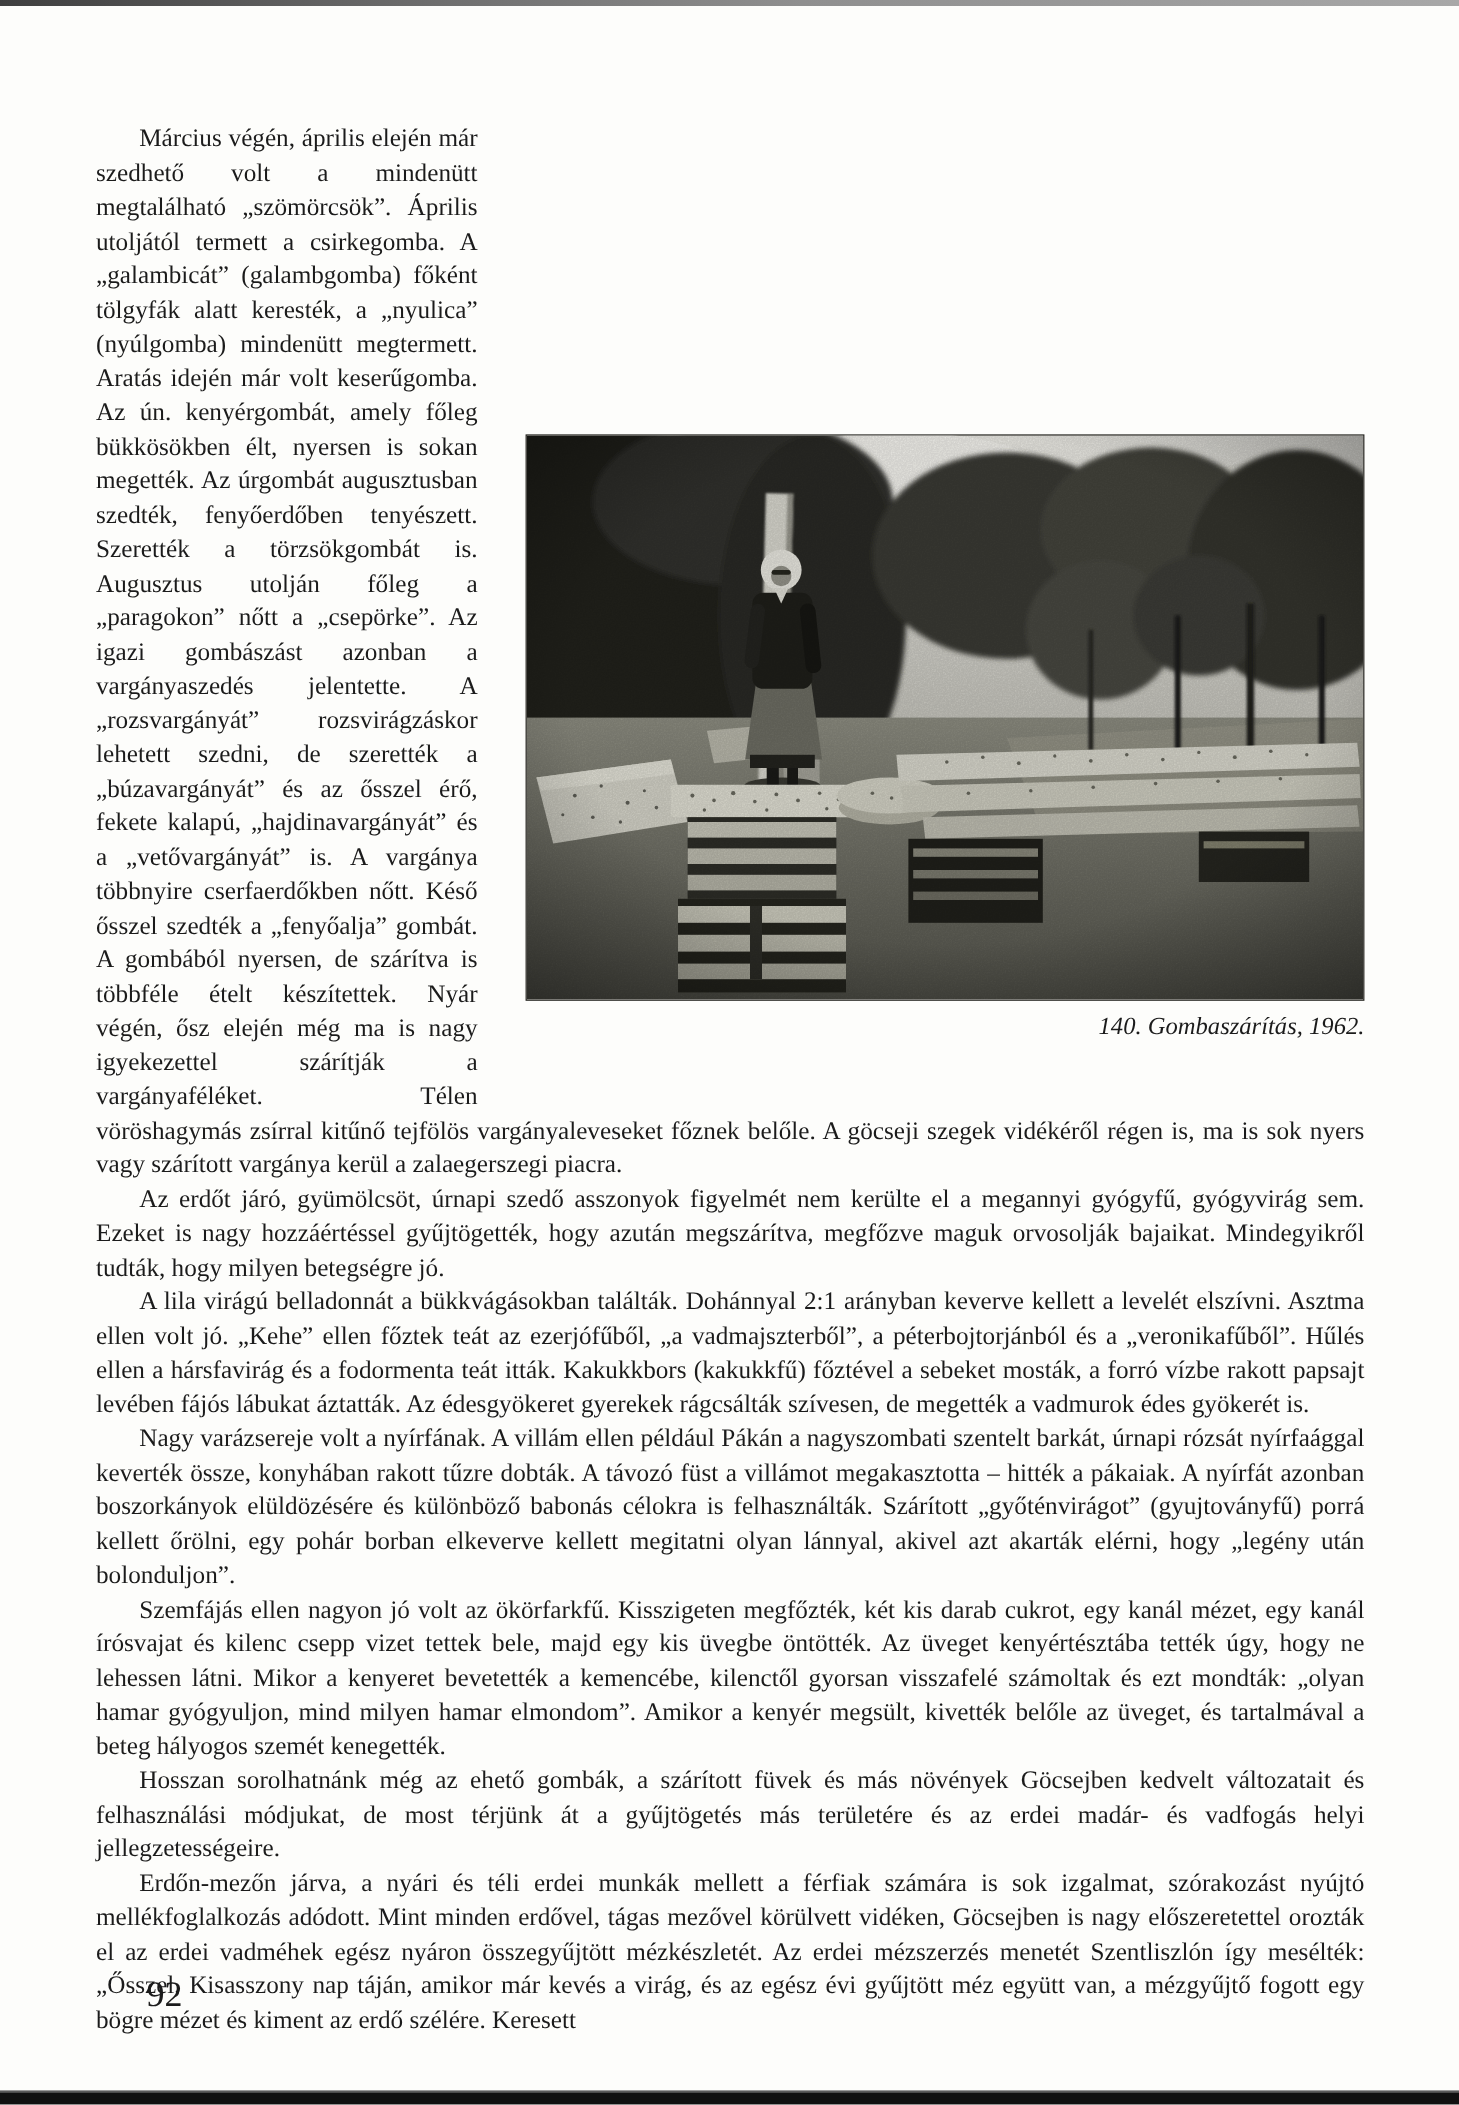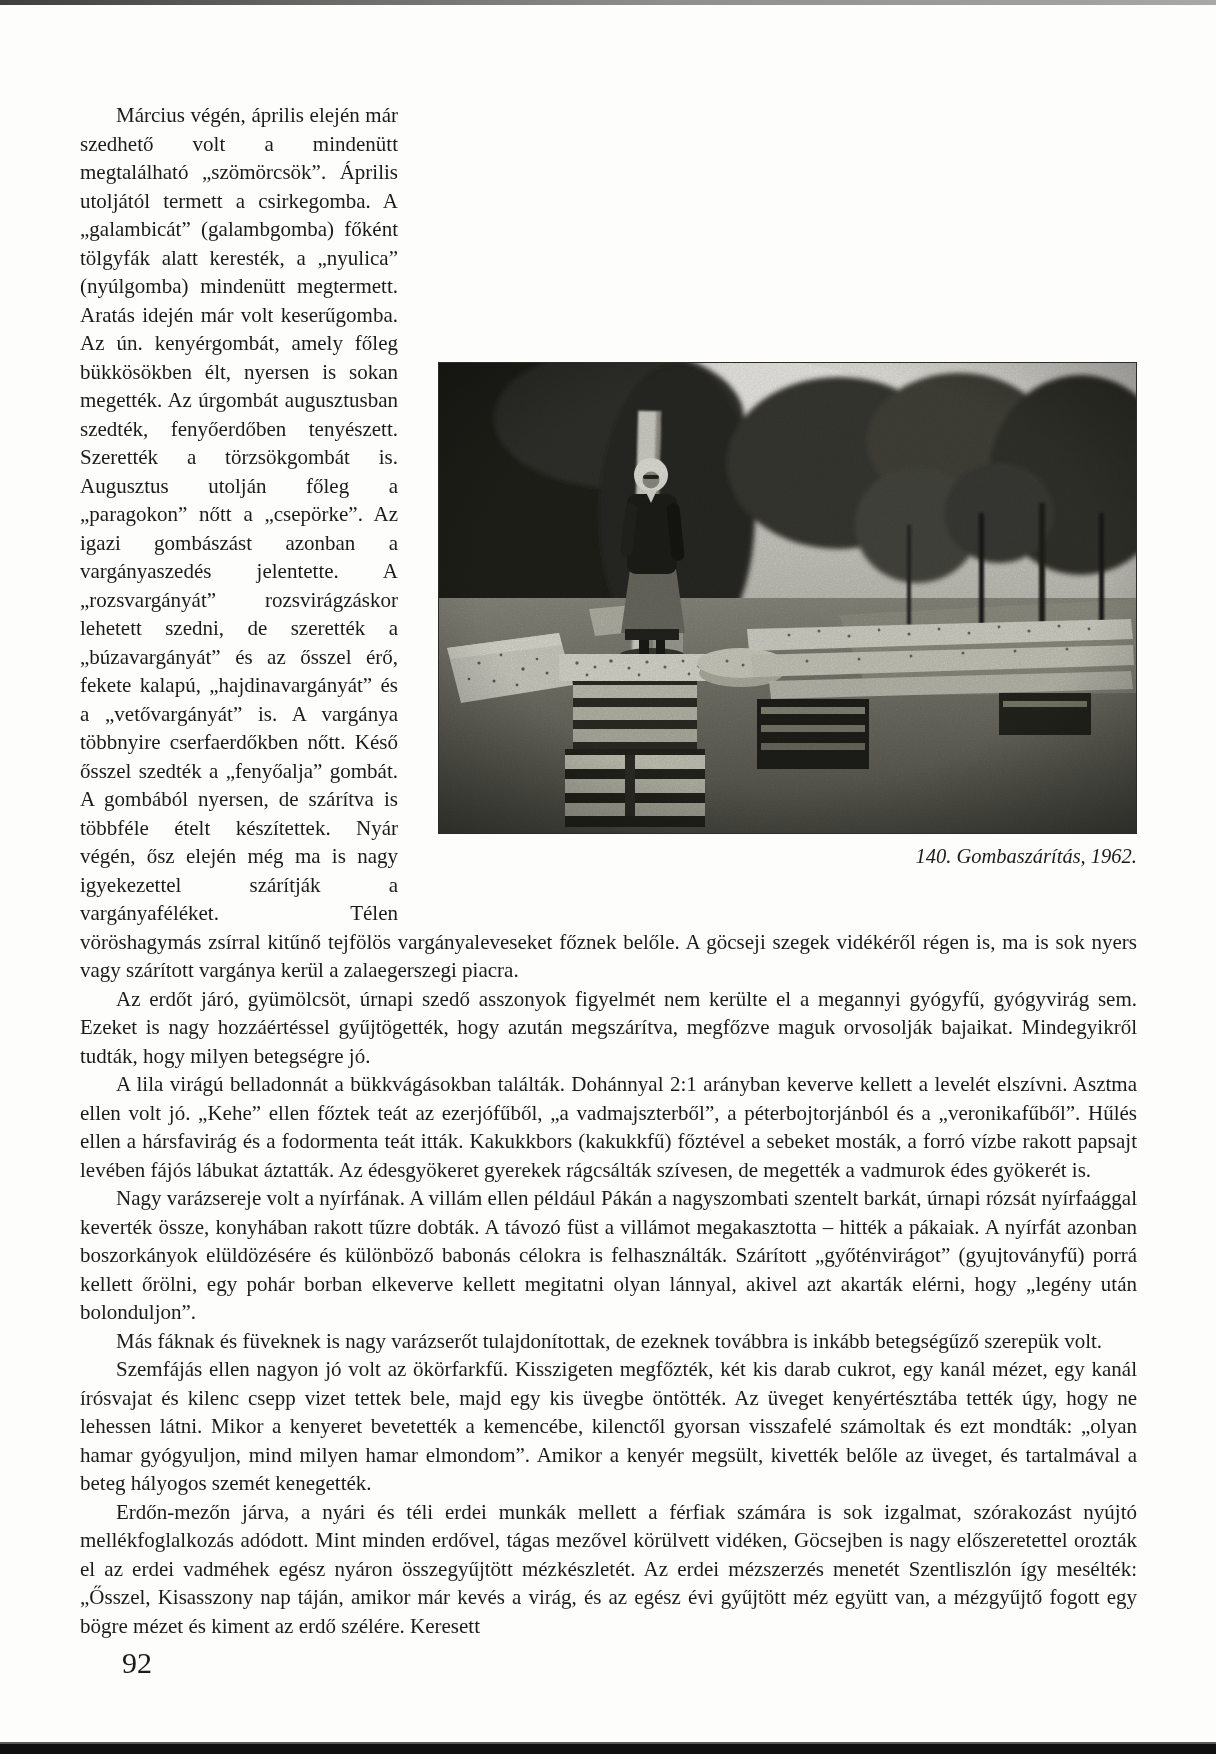"Más fáknak és füveknek is" p { html: <p>Más fáknak és füveknek is nagy varázserőt tulajdonítottak, de ezeknek továbbra is inkább betegségűző szerepük volt.</p> -> none }
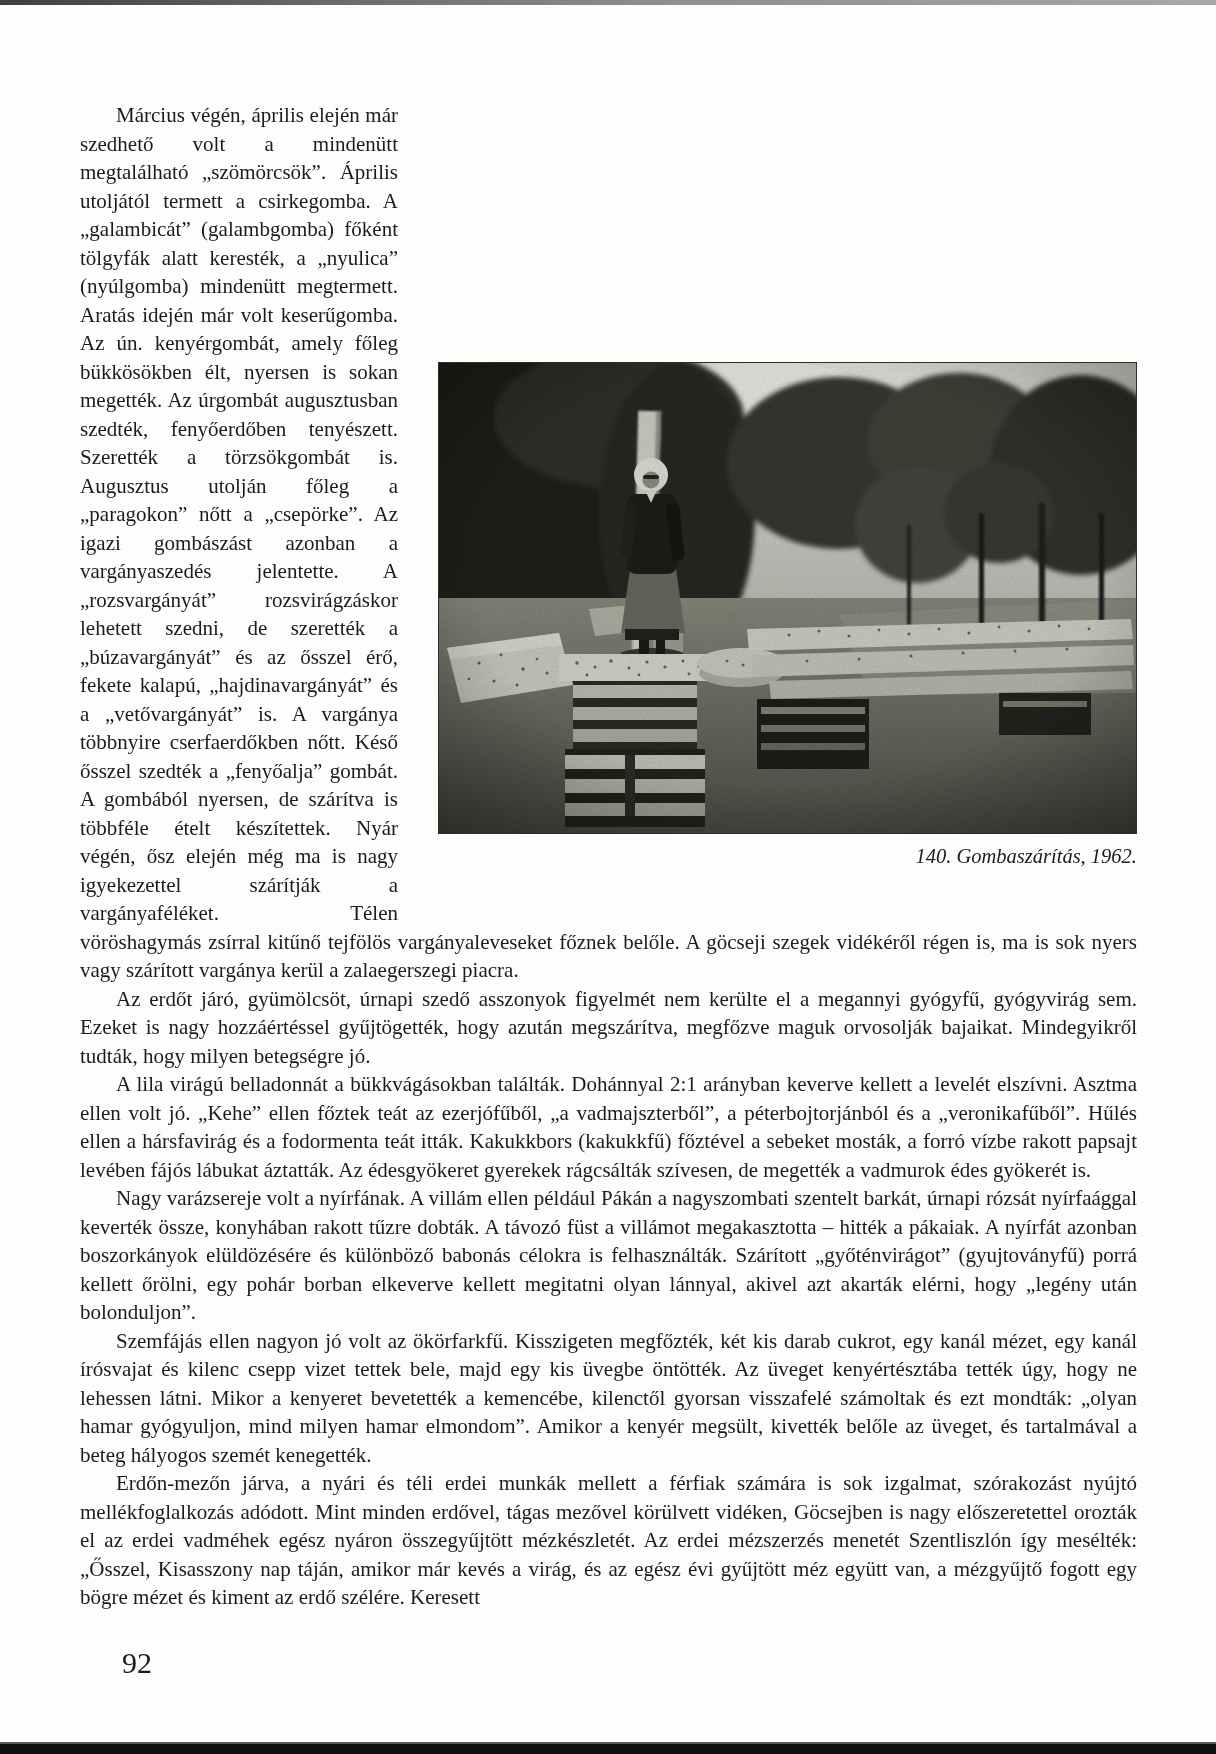"Hosszan sorolhatnánk még az ehető" p { html: none -> <p>Hosszan sorolhatnánk még az ehető gombák, a szárított füvek és más növények Göcsejben kedvelt változatait és felhasználási módjukat, de most térjünk át a gyűjtögetés más területére és az erdei madár- és vadfogás helyi jellegzetességeire.</p> }
